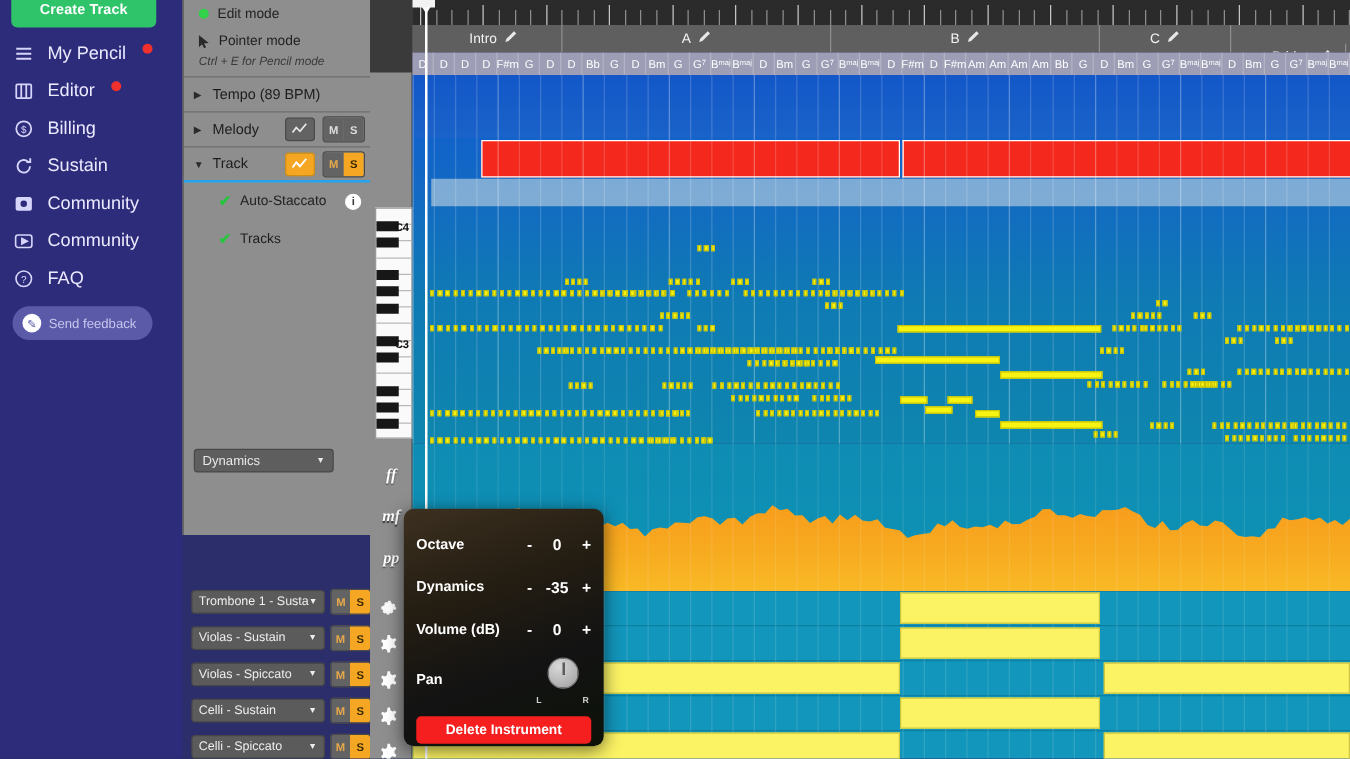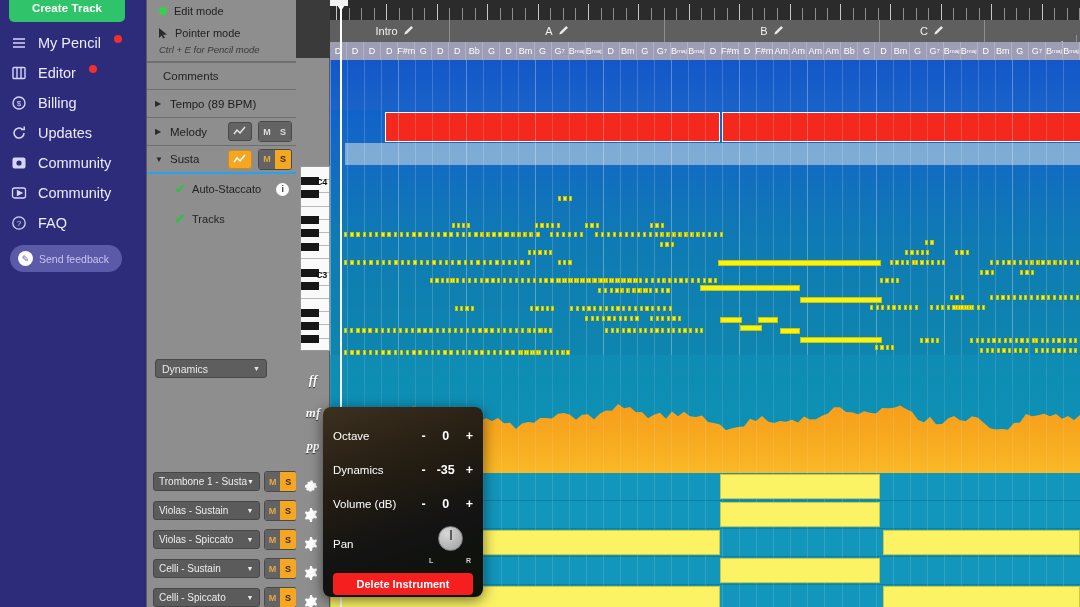"Edit mode" #panel { height: 607px -> 428px }
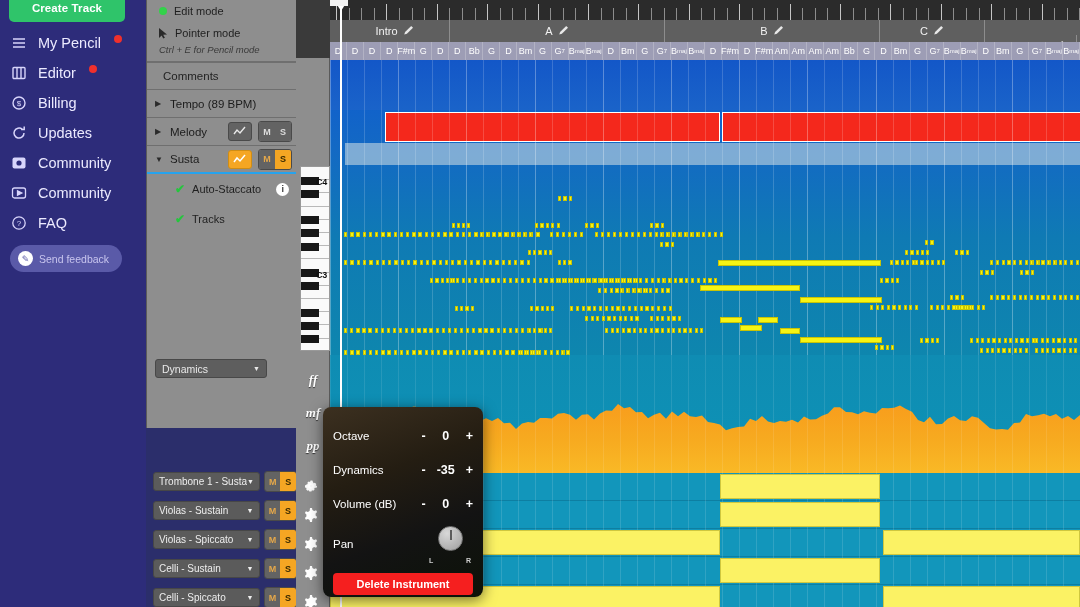"Comments" div { html: <div>Comments</div> -> none }
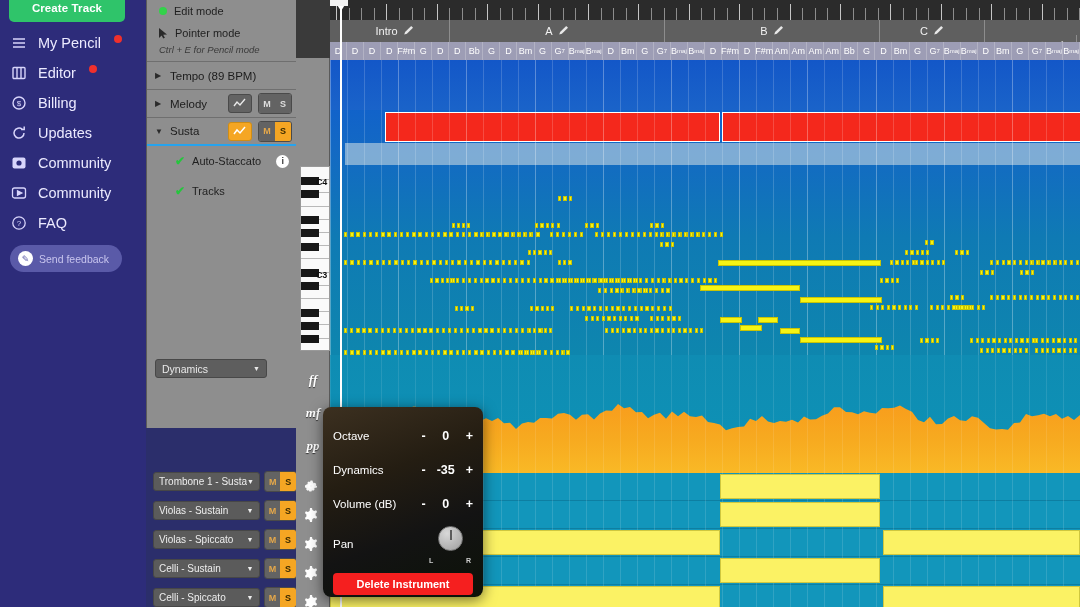"Updates" span { text: Updates -> Sustain }
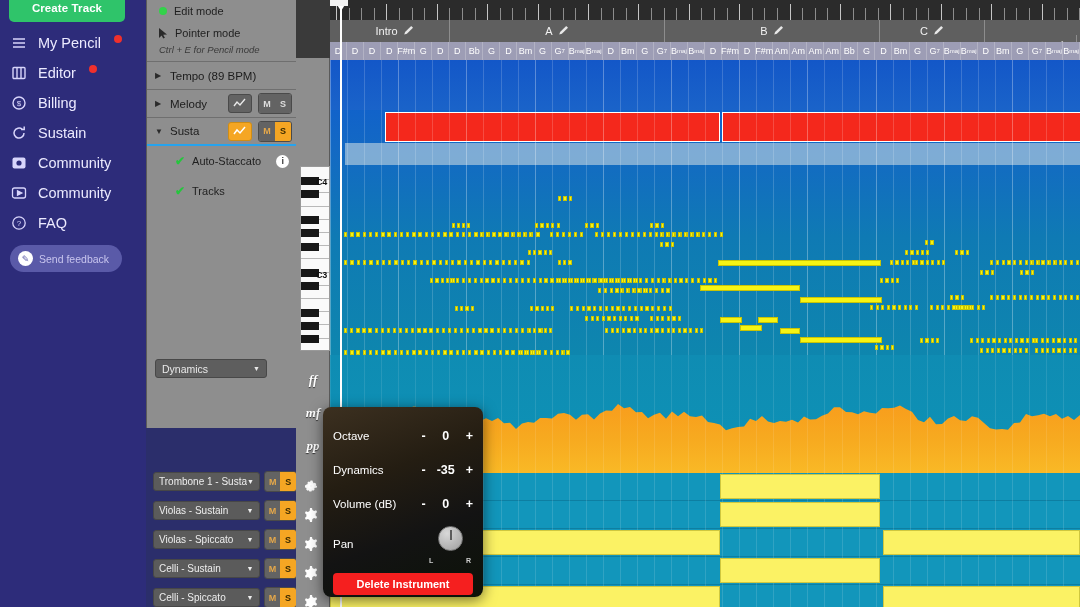"Susta" span.sec-label { text: Susta -> Track }
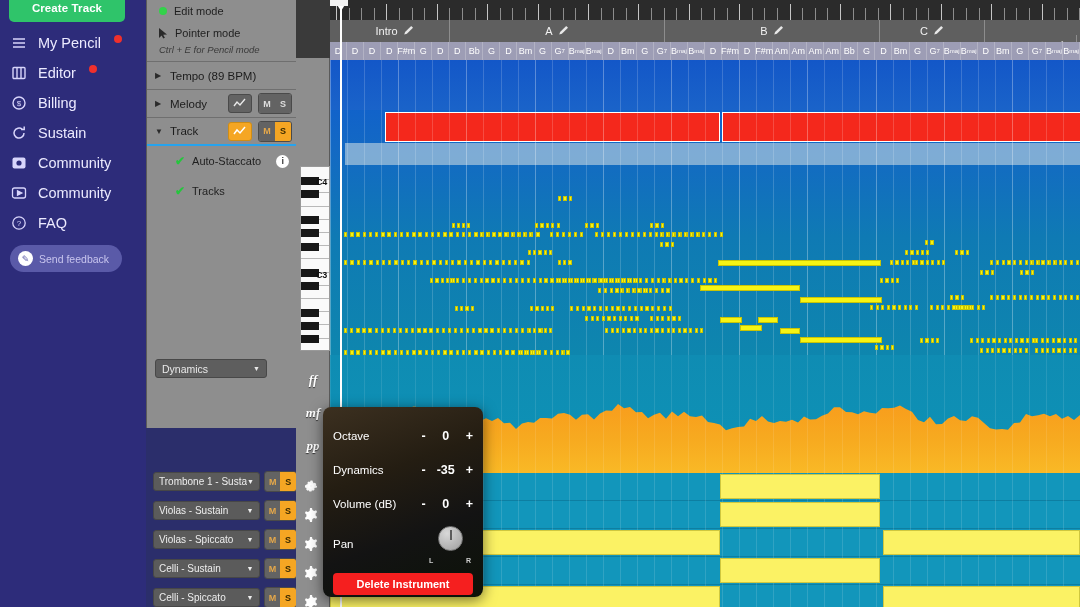"Octave" .pop-label { font-weight: normal -> bold }
